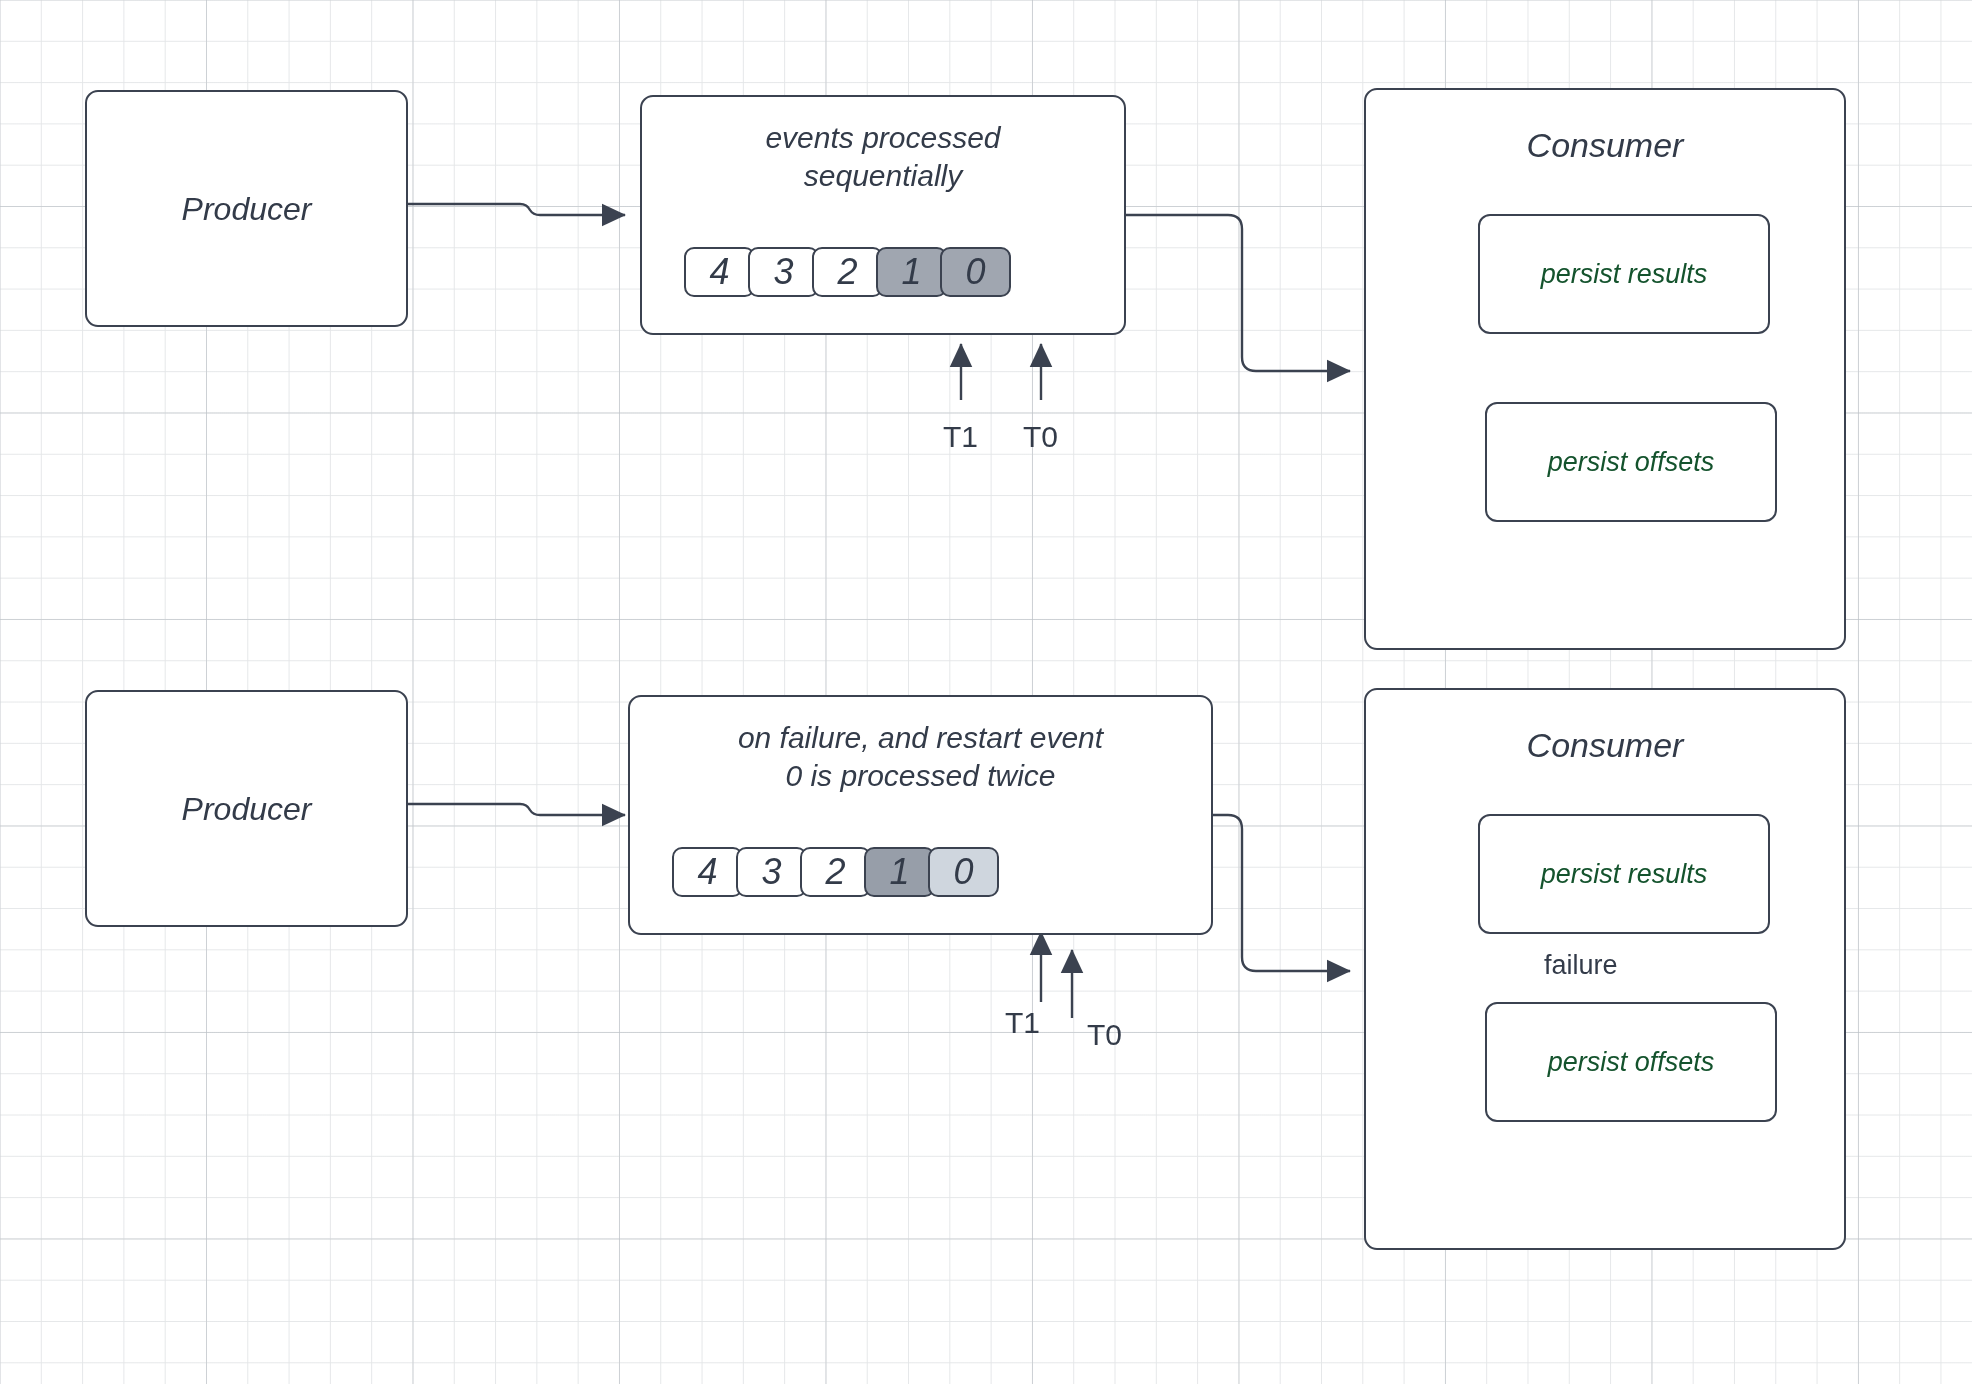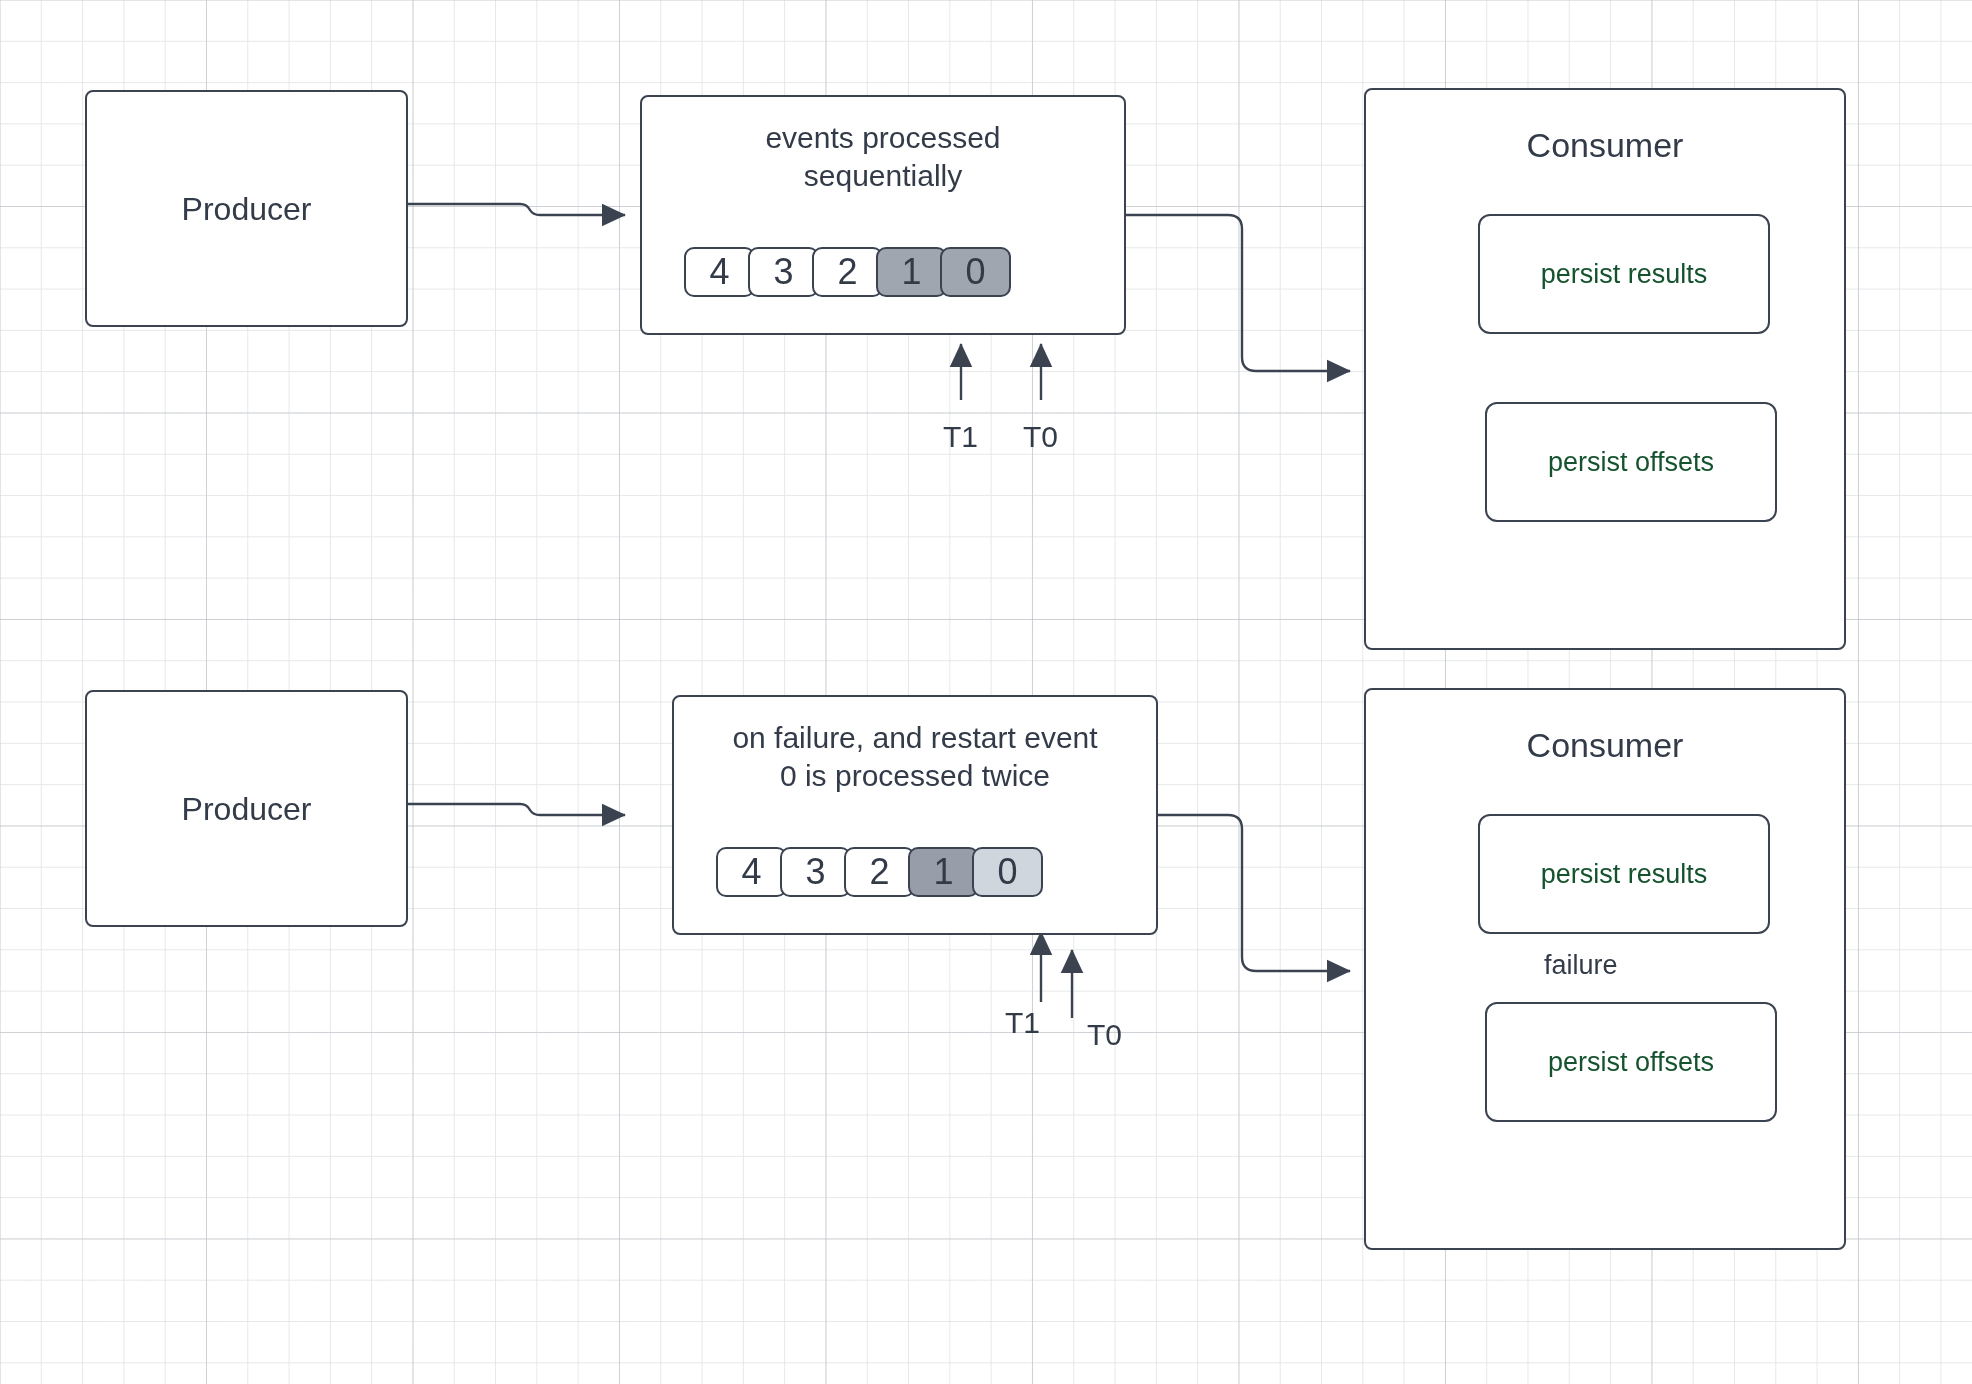"events processed" .node { border-radius: 8px -> 13px; font-style: none -> italic }
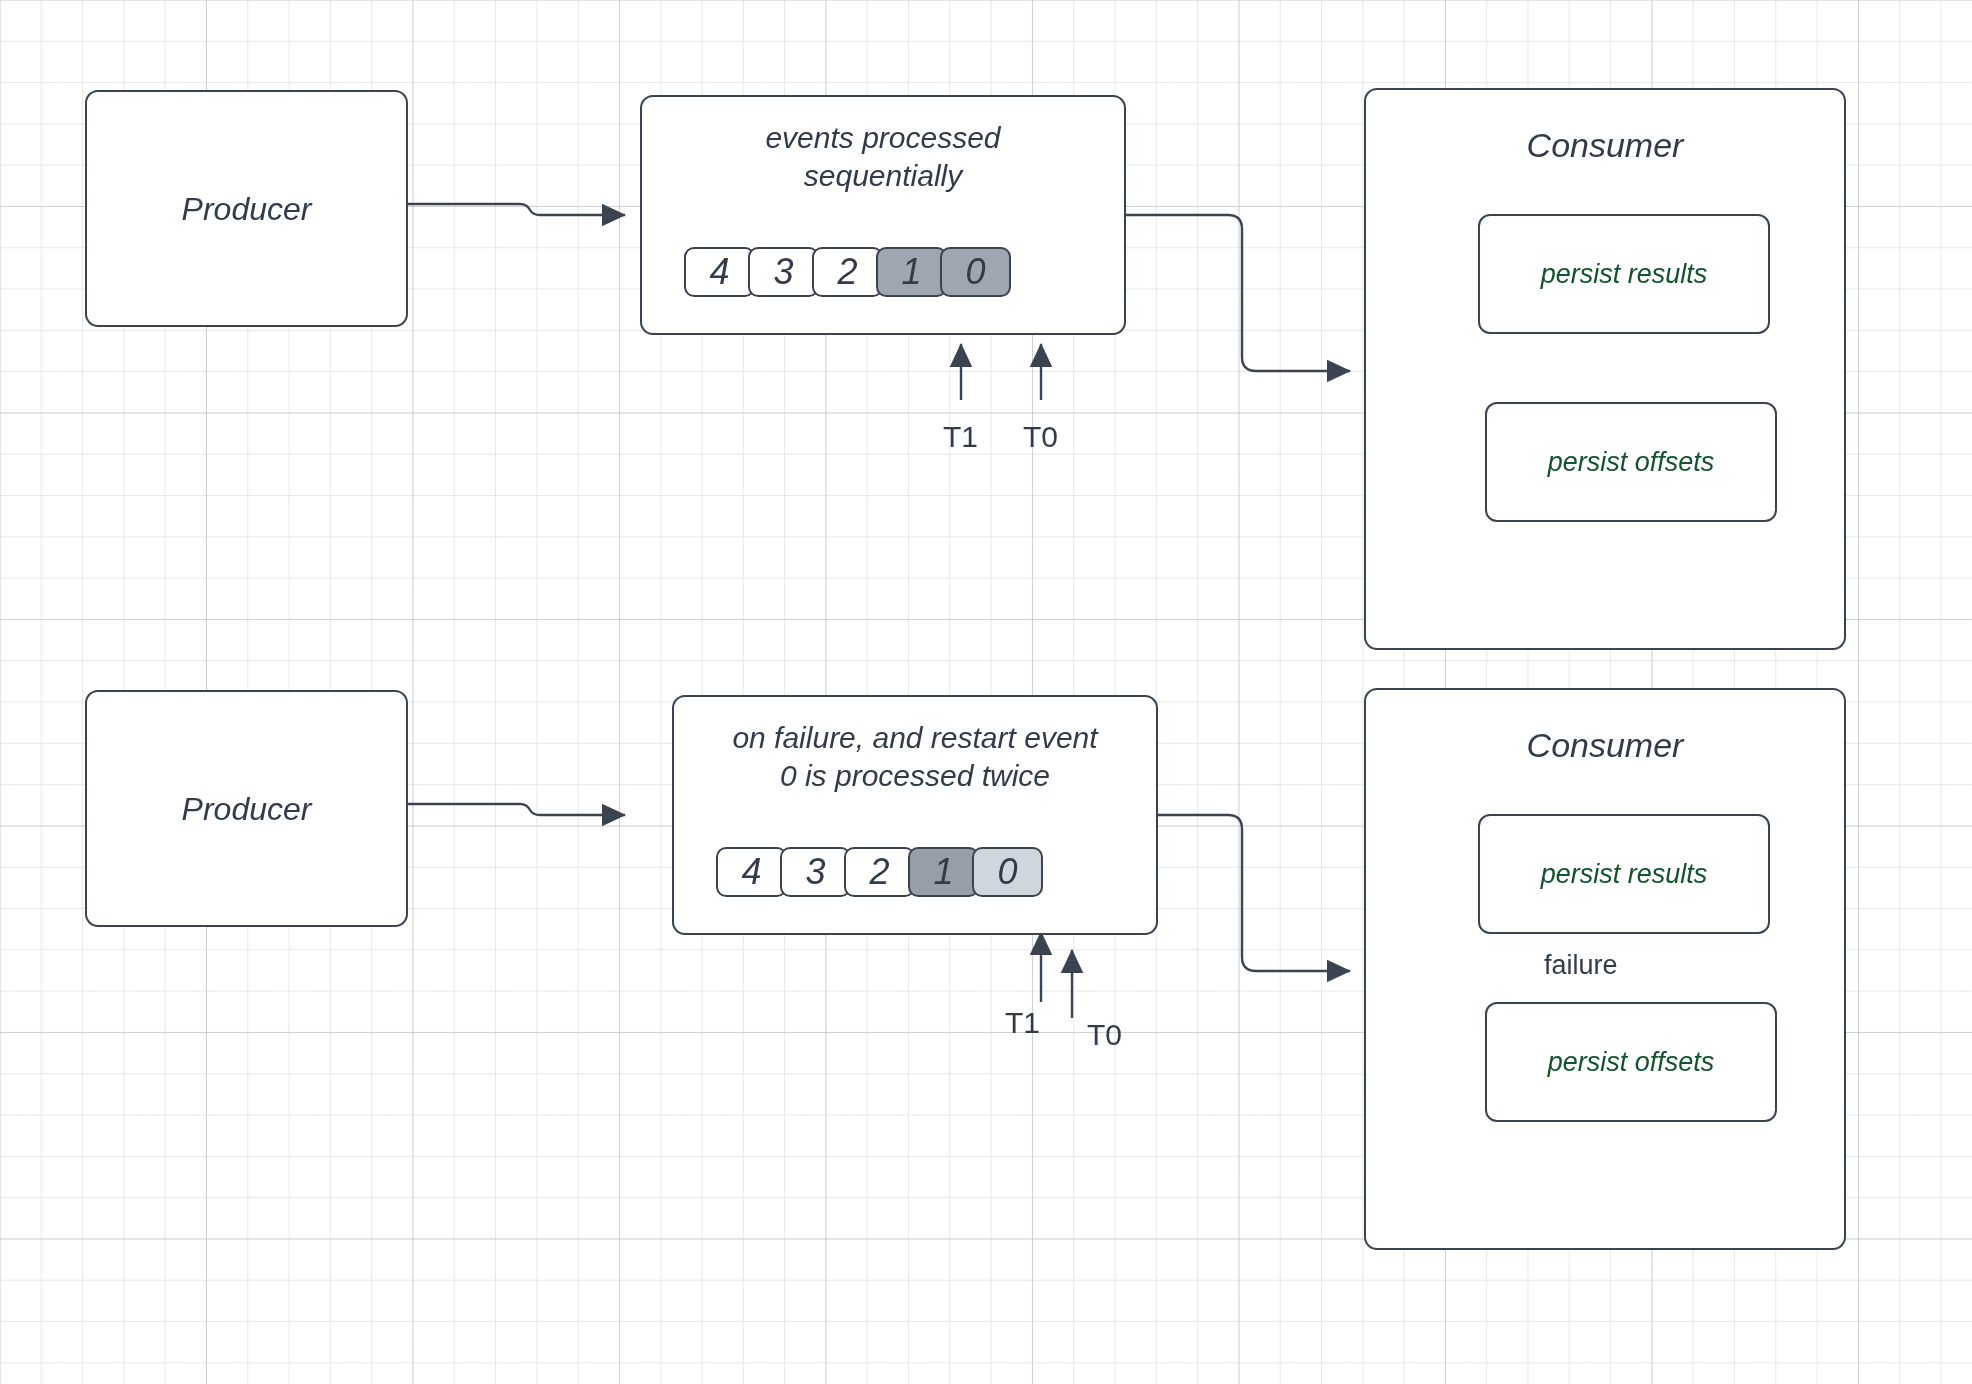"on failure, and restart event" div.node { left: 672px -> 628px; width: 486px -> 585px }
